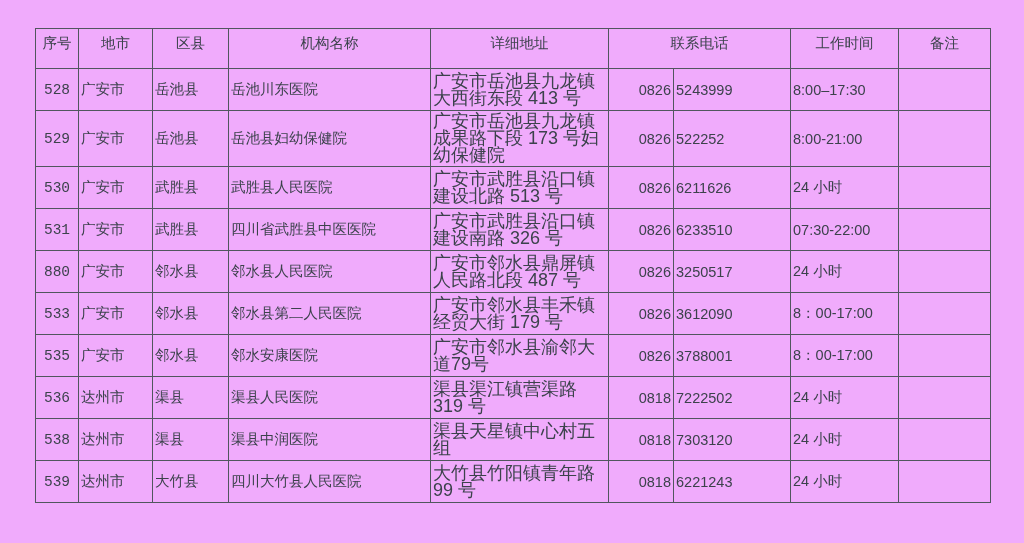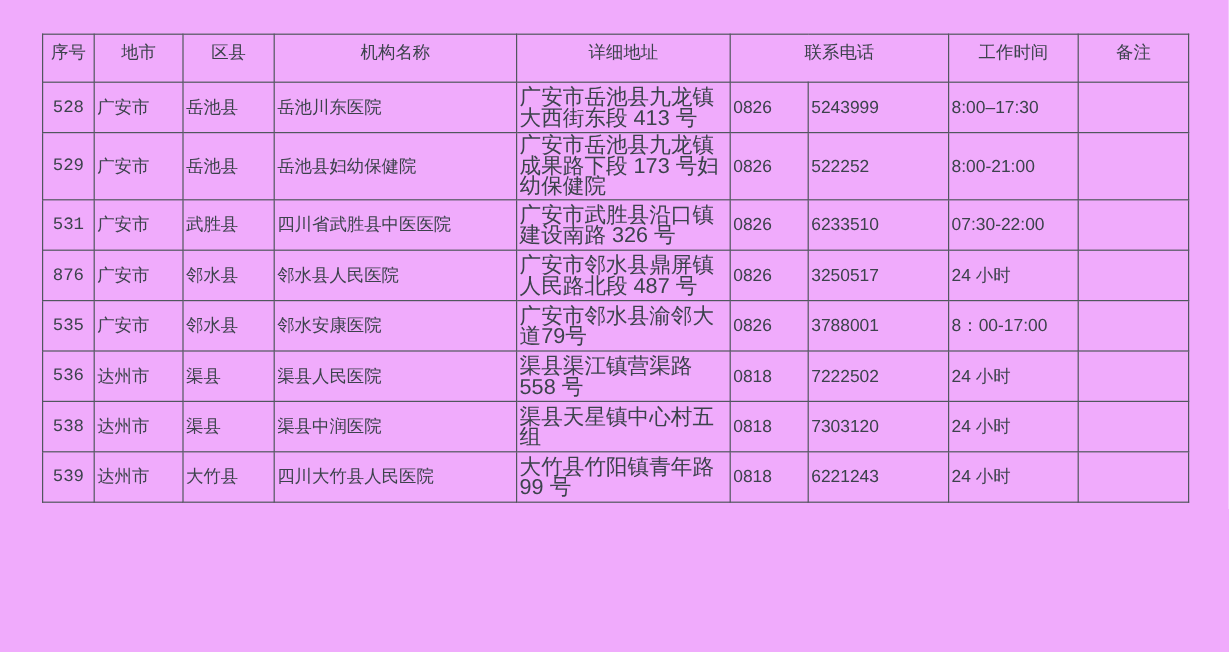"0826" td.c-code { text-align: left -> right }
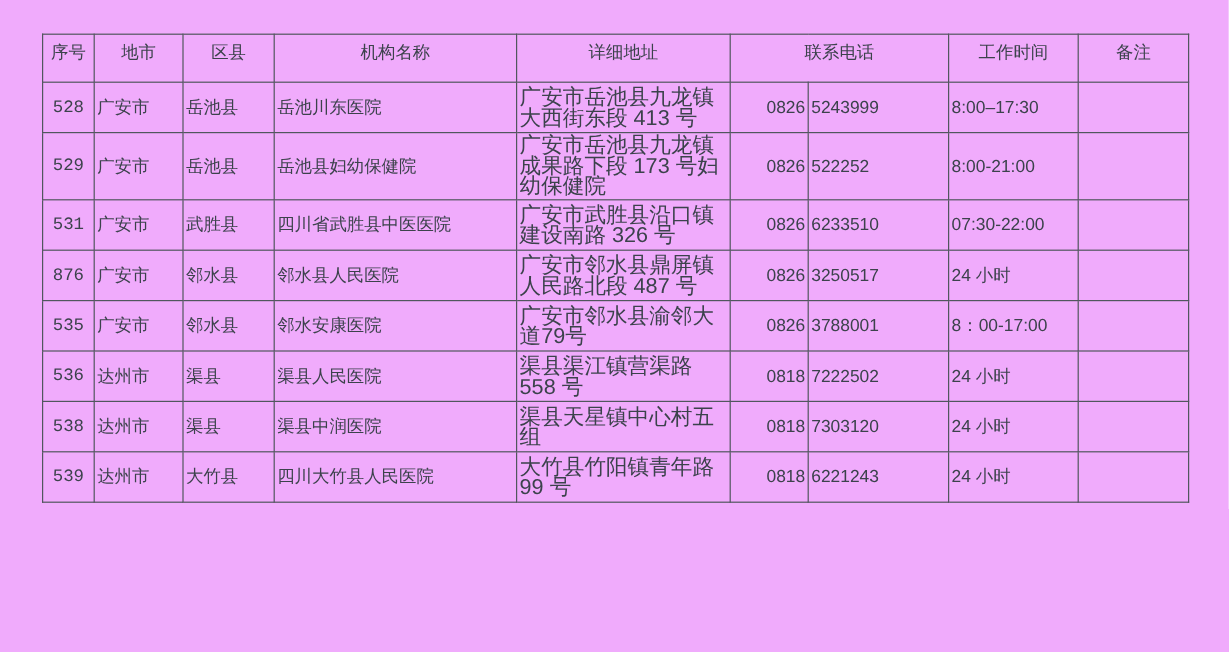"530" tr { html: none -> <tr> <td>530</td> <td>广安市</td> <td>武胜县</td> <td>武胜县人民医院</td> <td>广安市武胜县沿口镇建设北路 513 号</td> <td>0826</td> <td>6211626</td> <td>24 小时</td> <td></td> </tr> }
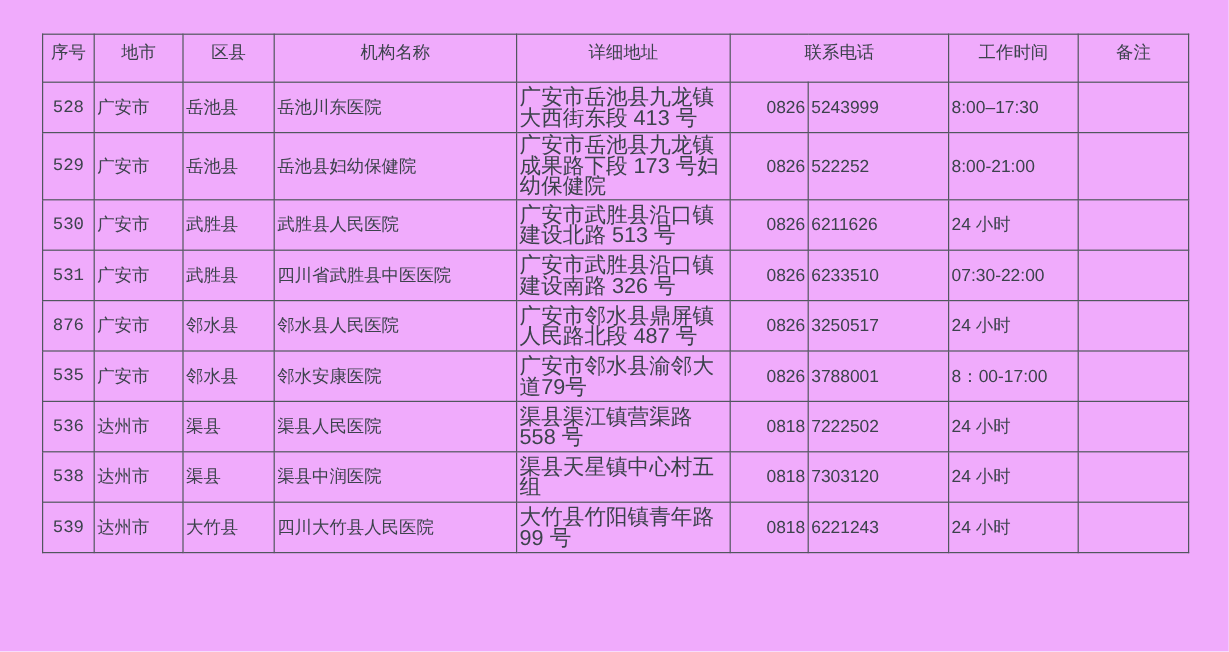"876" td.c-index { text: 876 -> 880 }
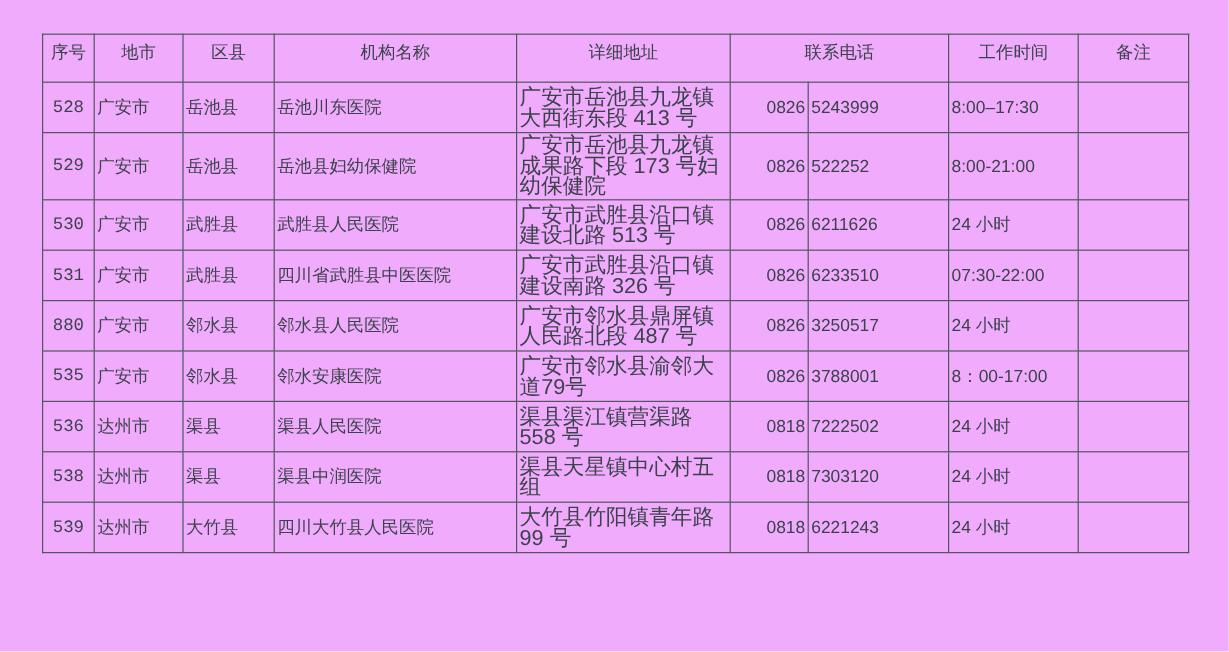"533" tr { html: none -> <tr> <td>533</td> <td>广安市</td> <td>邻水县</td> <td>邻水县第二人民医院</td> <td>广安市邻水县丰禾镇经贸大街 179 号</td> <td>0826</td> <td>3612090</td> <td>8：00-17:00</td> <td></td> </tr> }
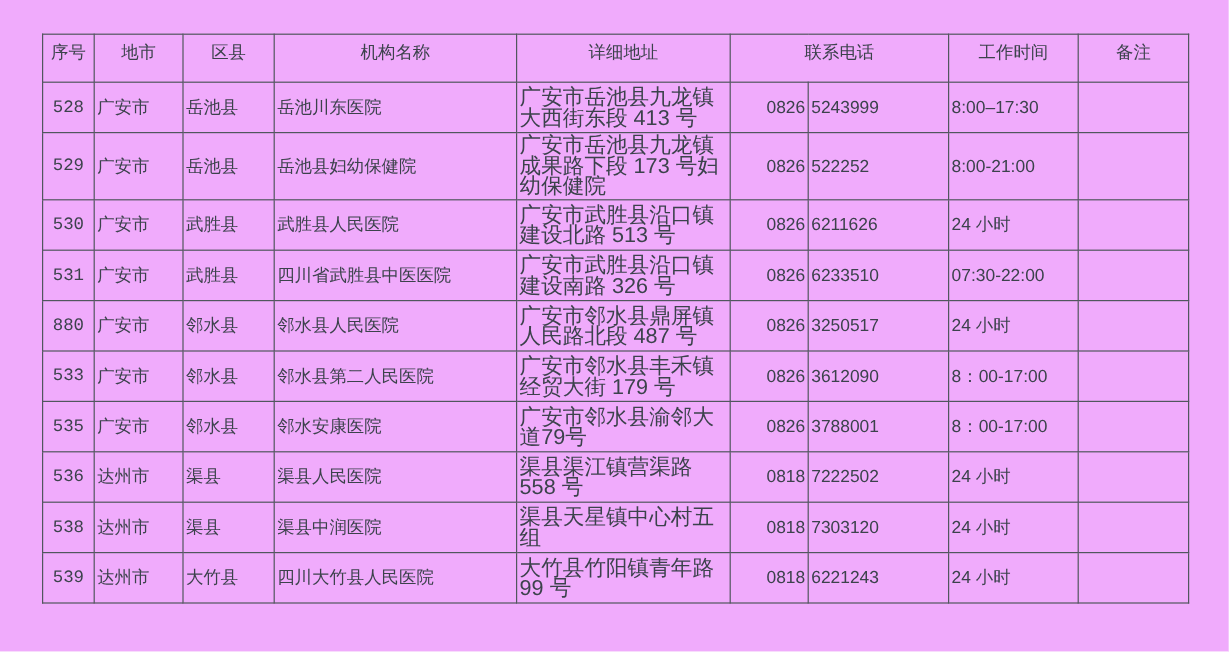"渠县渠江镇营渠路 558 号" td.c-addr { text: 558 -> 319 }
